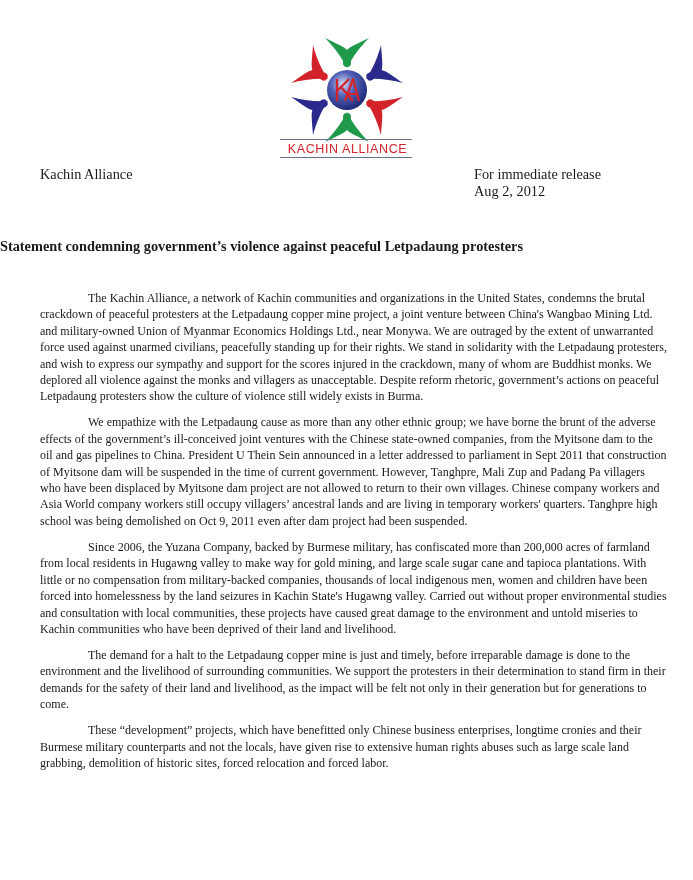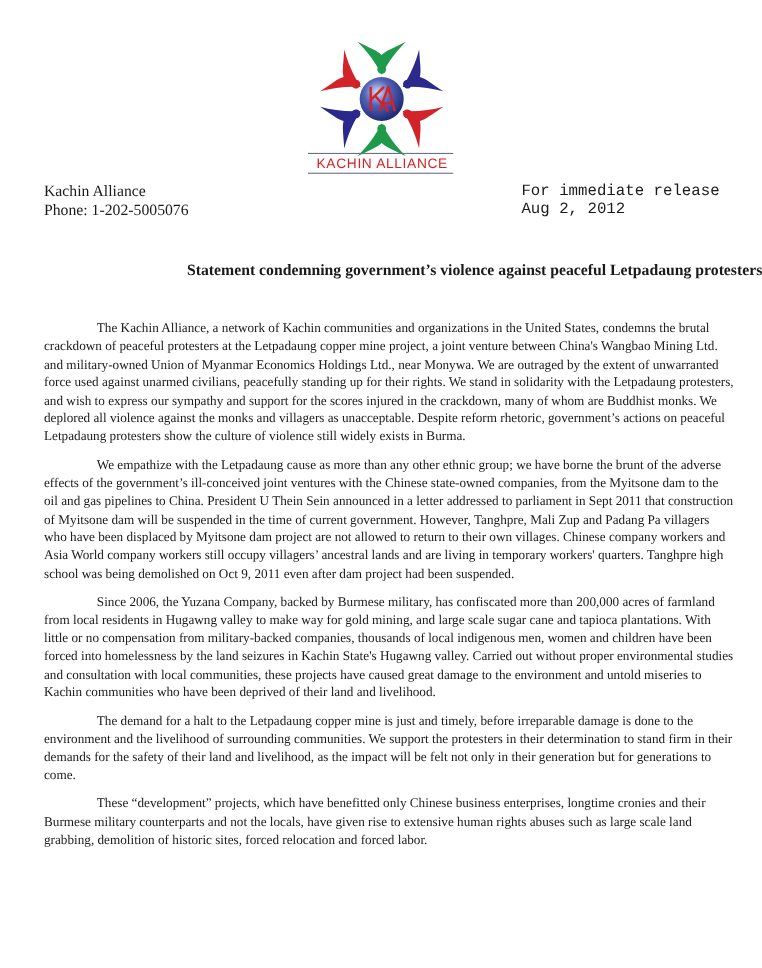"For immediate release" .release { font-family: Liberation Mono, monospace -> none }
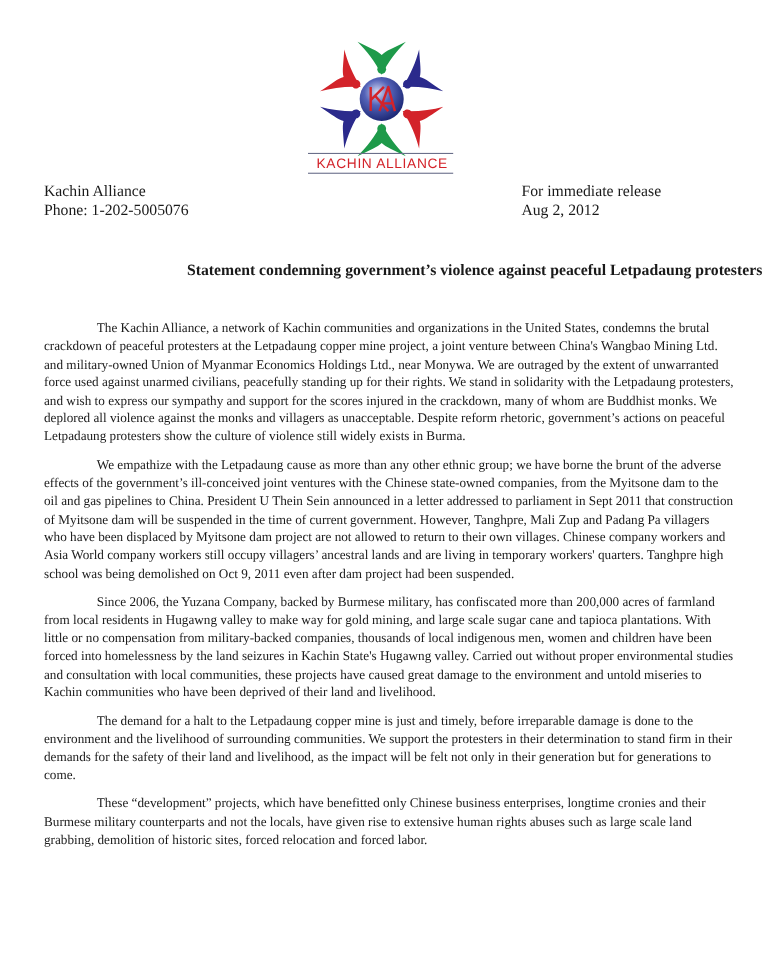"Phone: 1-202-5005076" div { html: <div>Phone: 1-202-5005076</div> -> none }
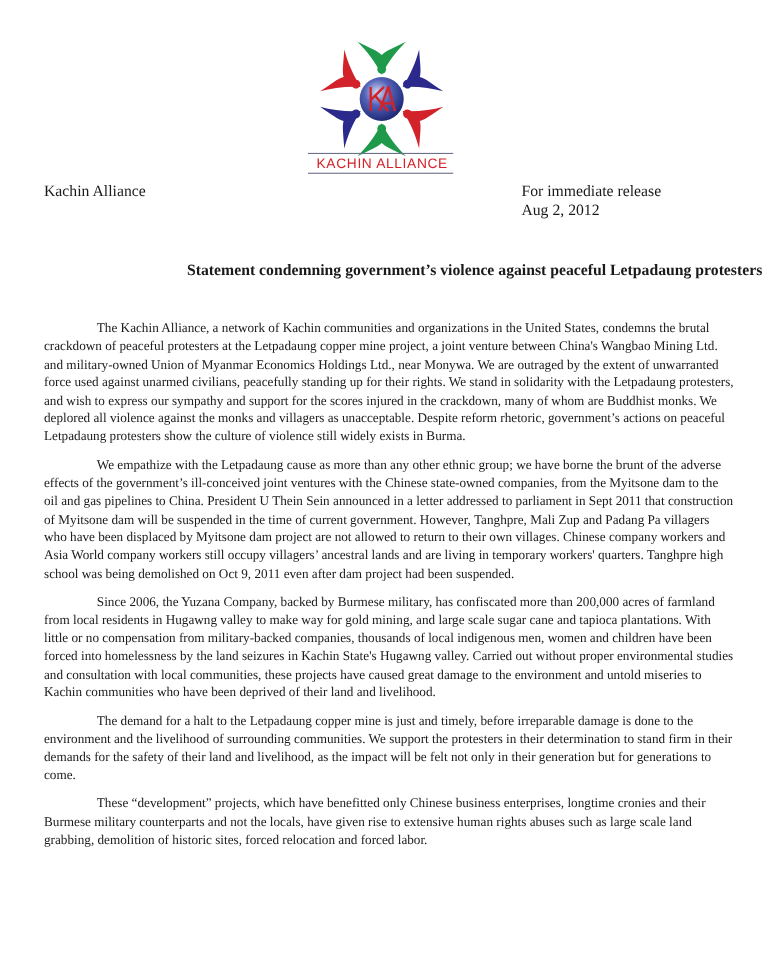"Statement condemning government’s" .title { text-align: right -> left }
